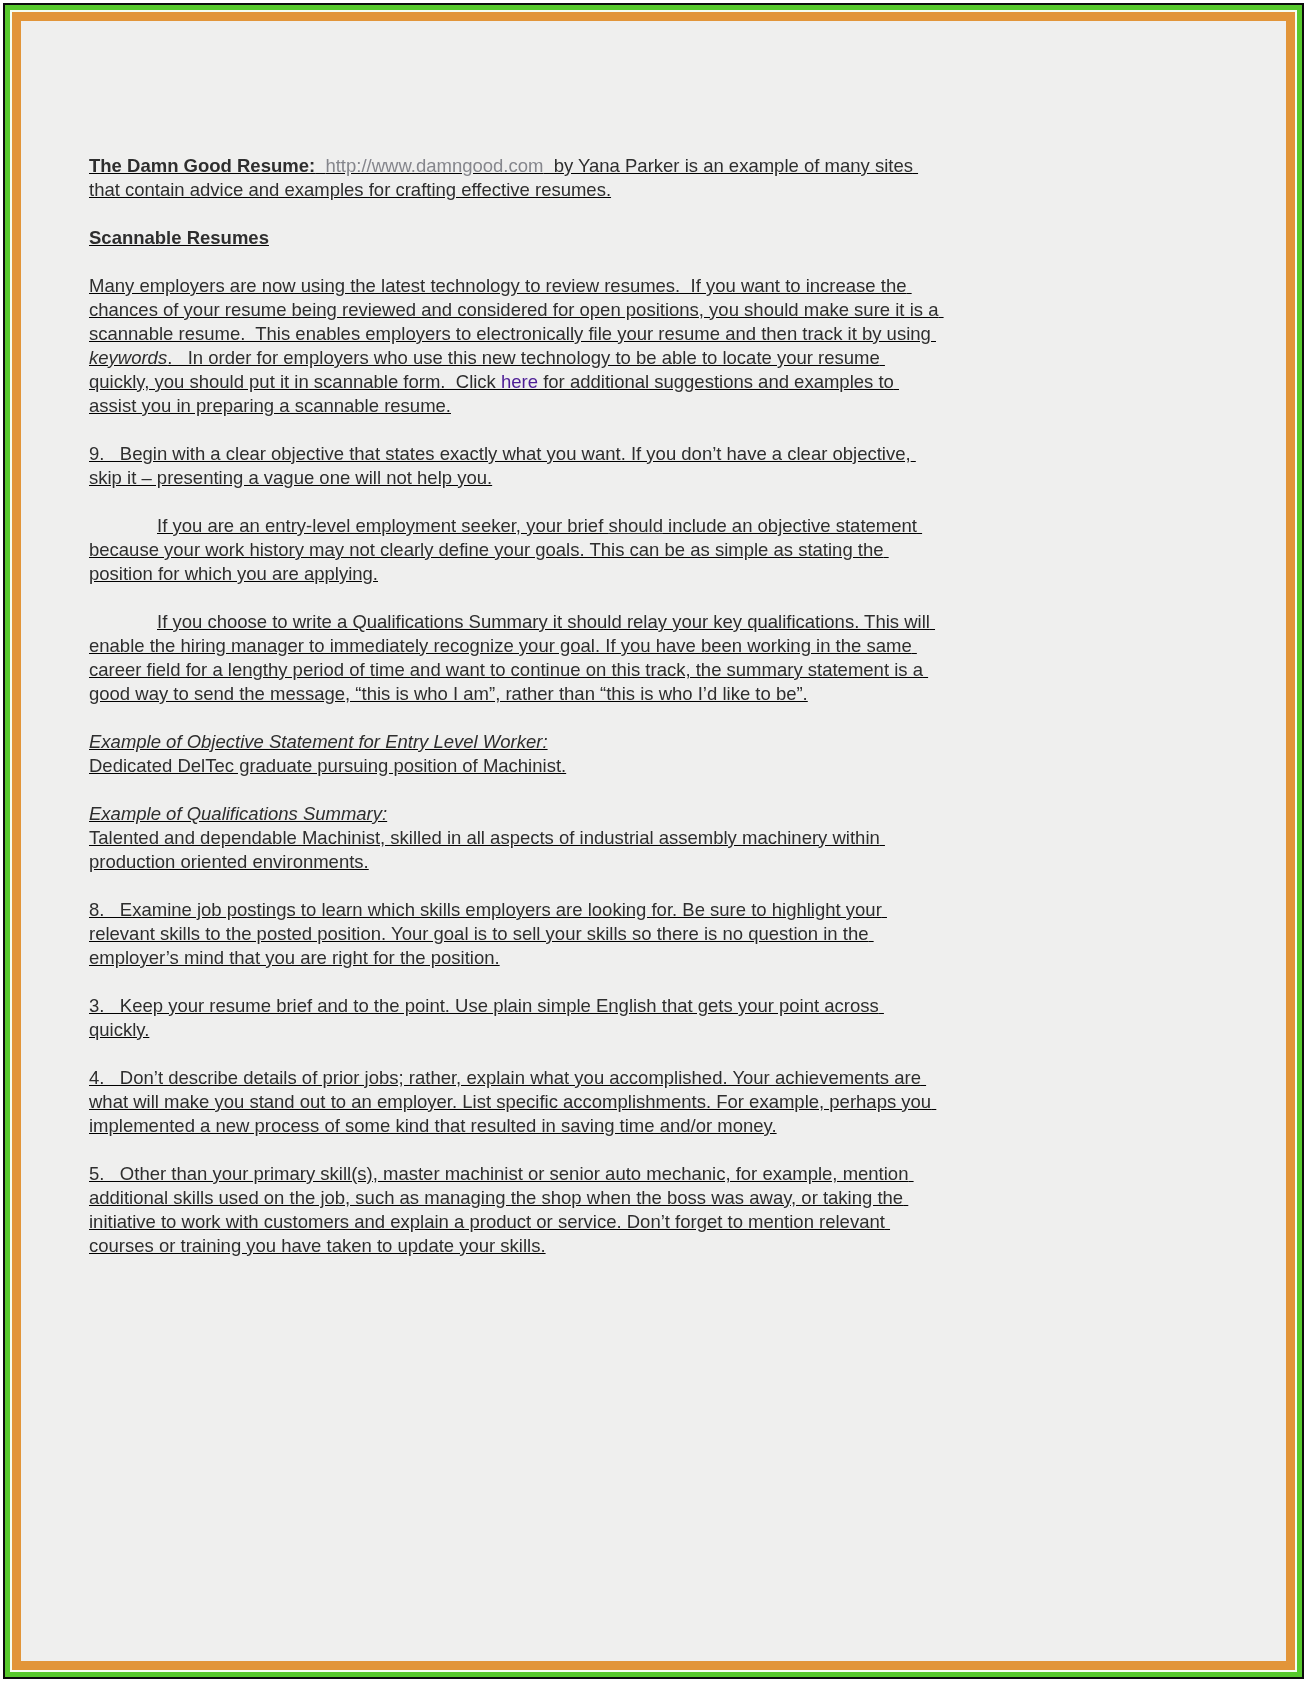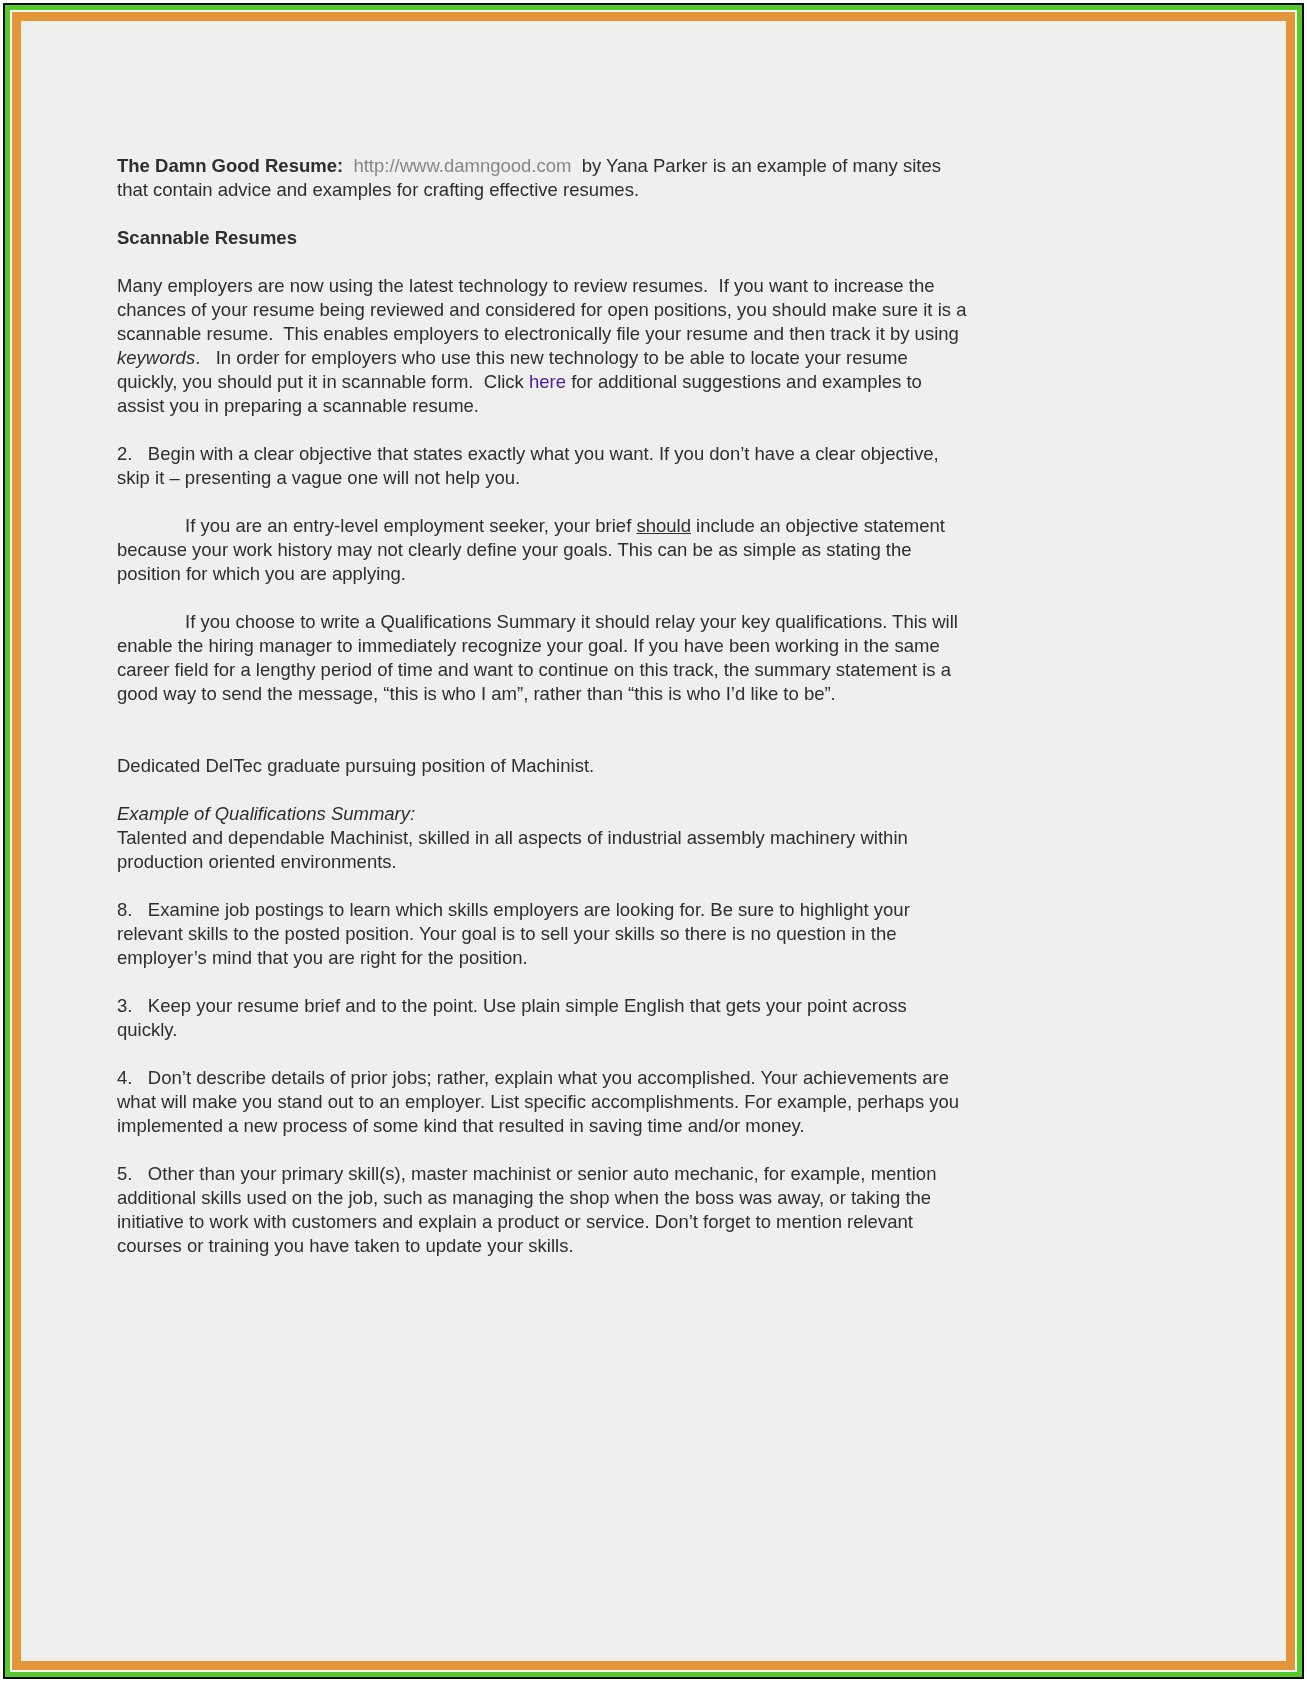"The Damn Good Resume:" .page { padding: 133px 0 0 96px -> 133px 0 0 68px; text-decoration: none -> underline }
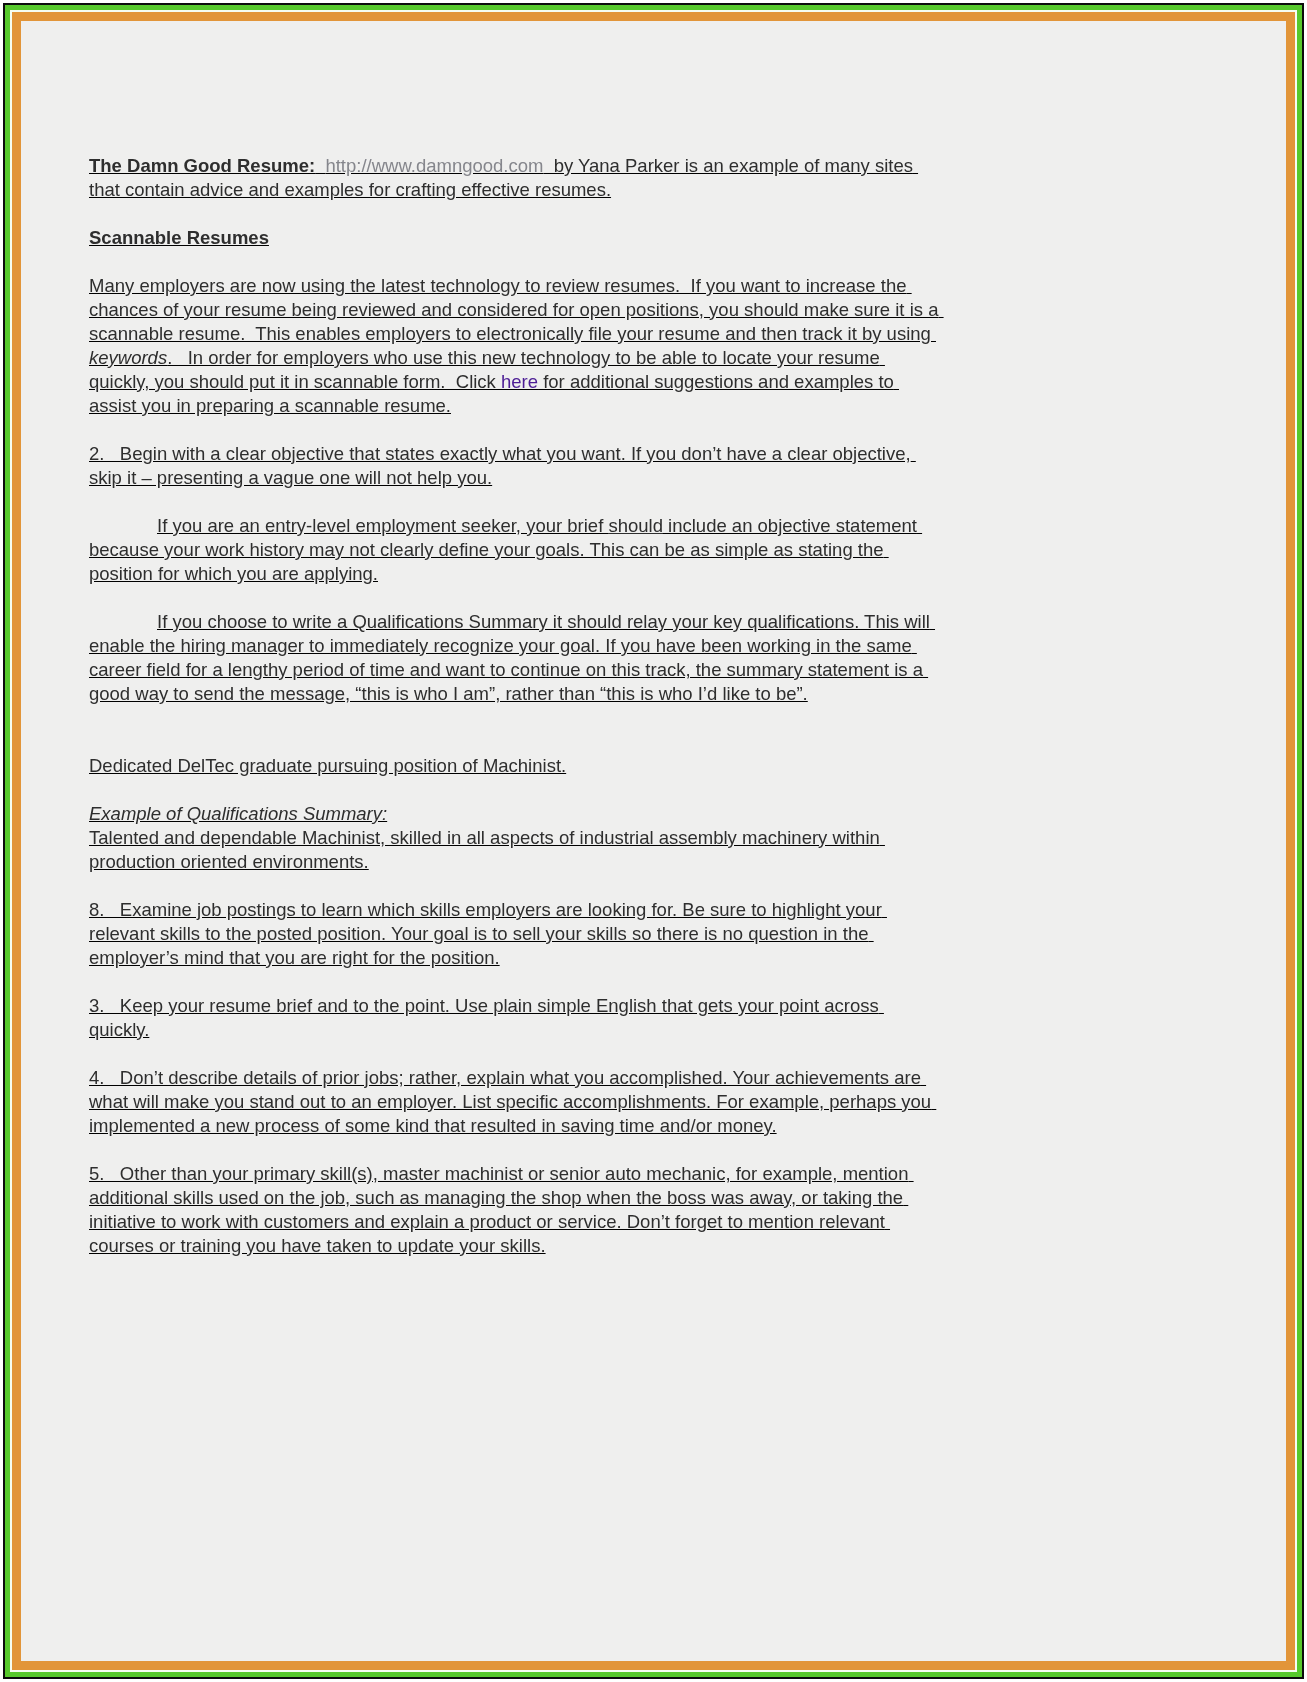"2. Begin with a clear" p { text: 2 -> 9 }
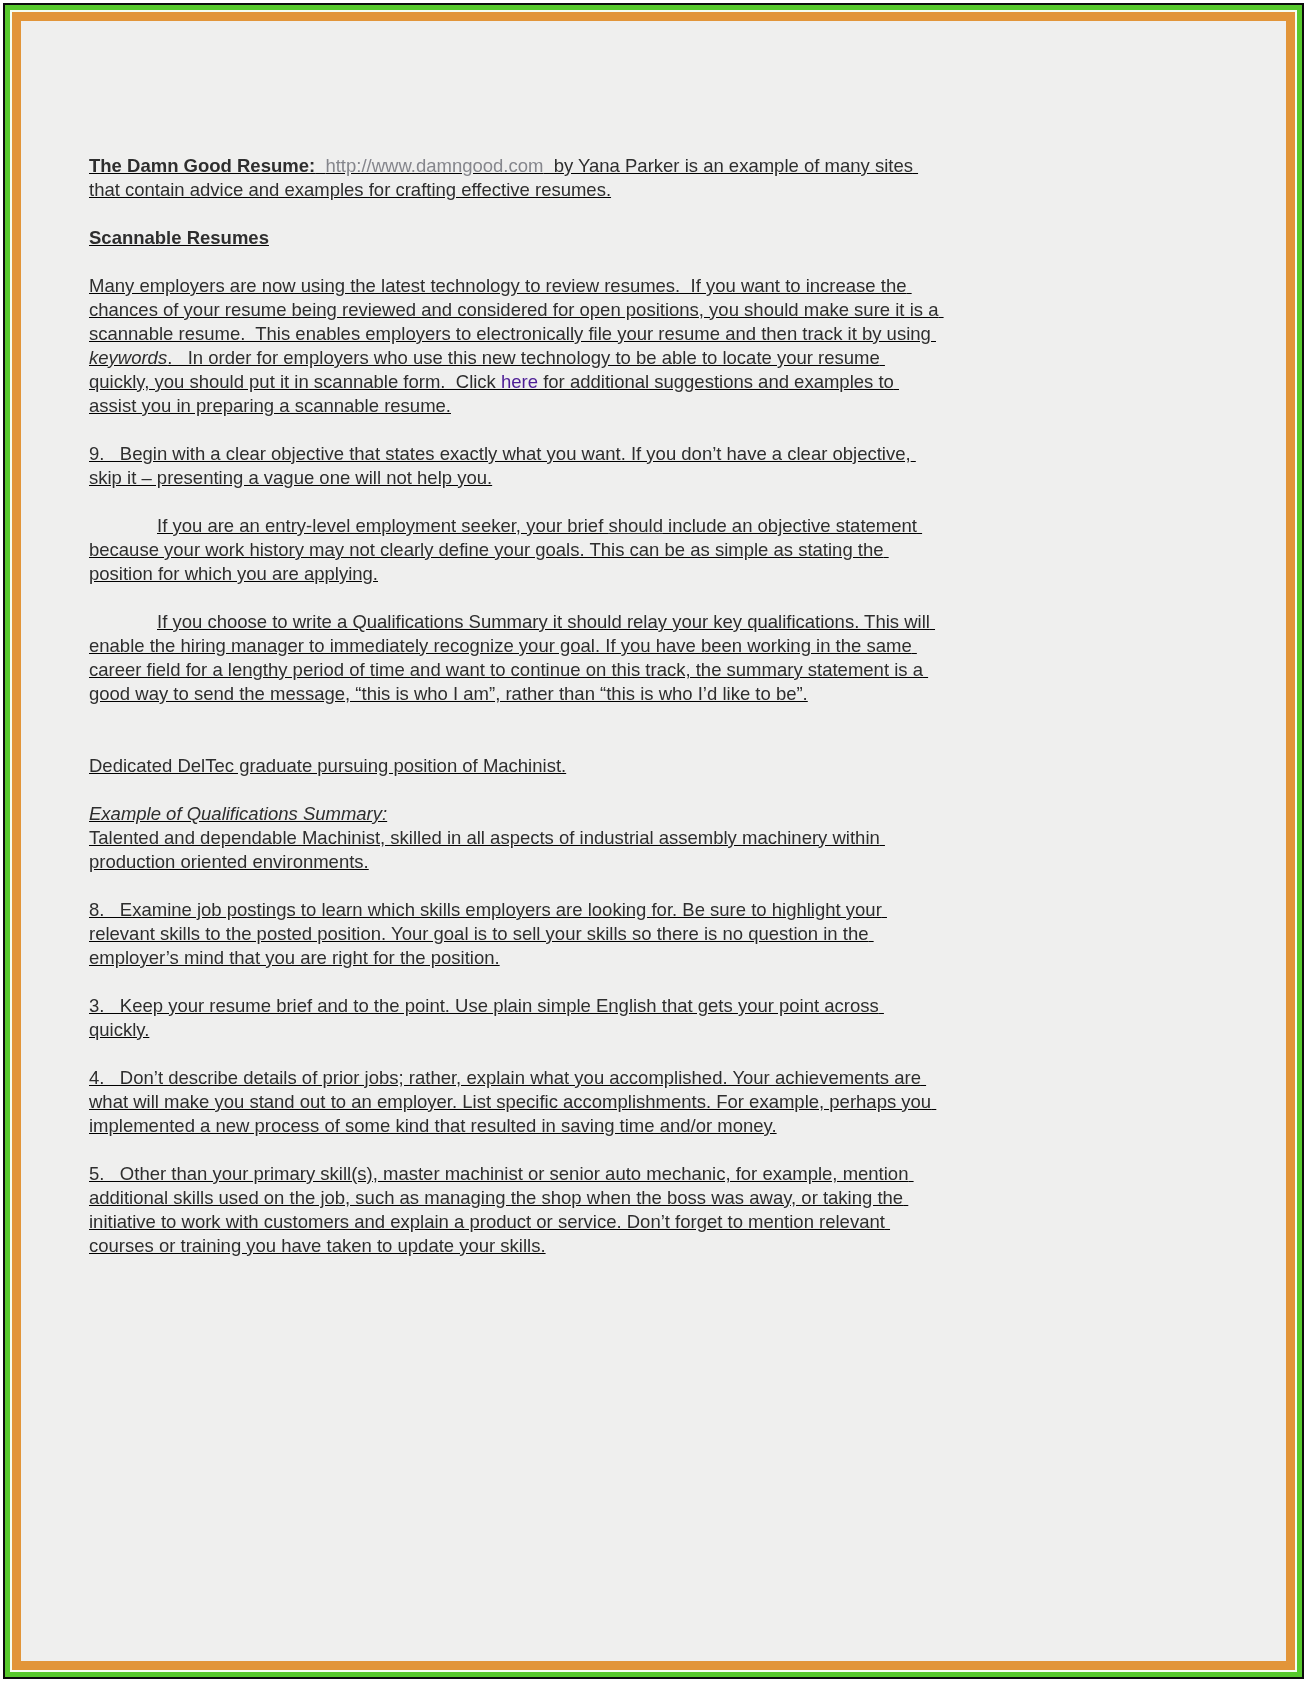"Example of Objective Statement for" span.i { html: none -> <span>Example of Objective Statement for Entry Level Worker:</span> }
